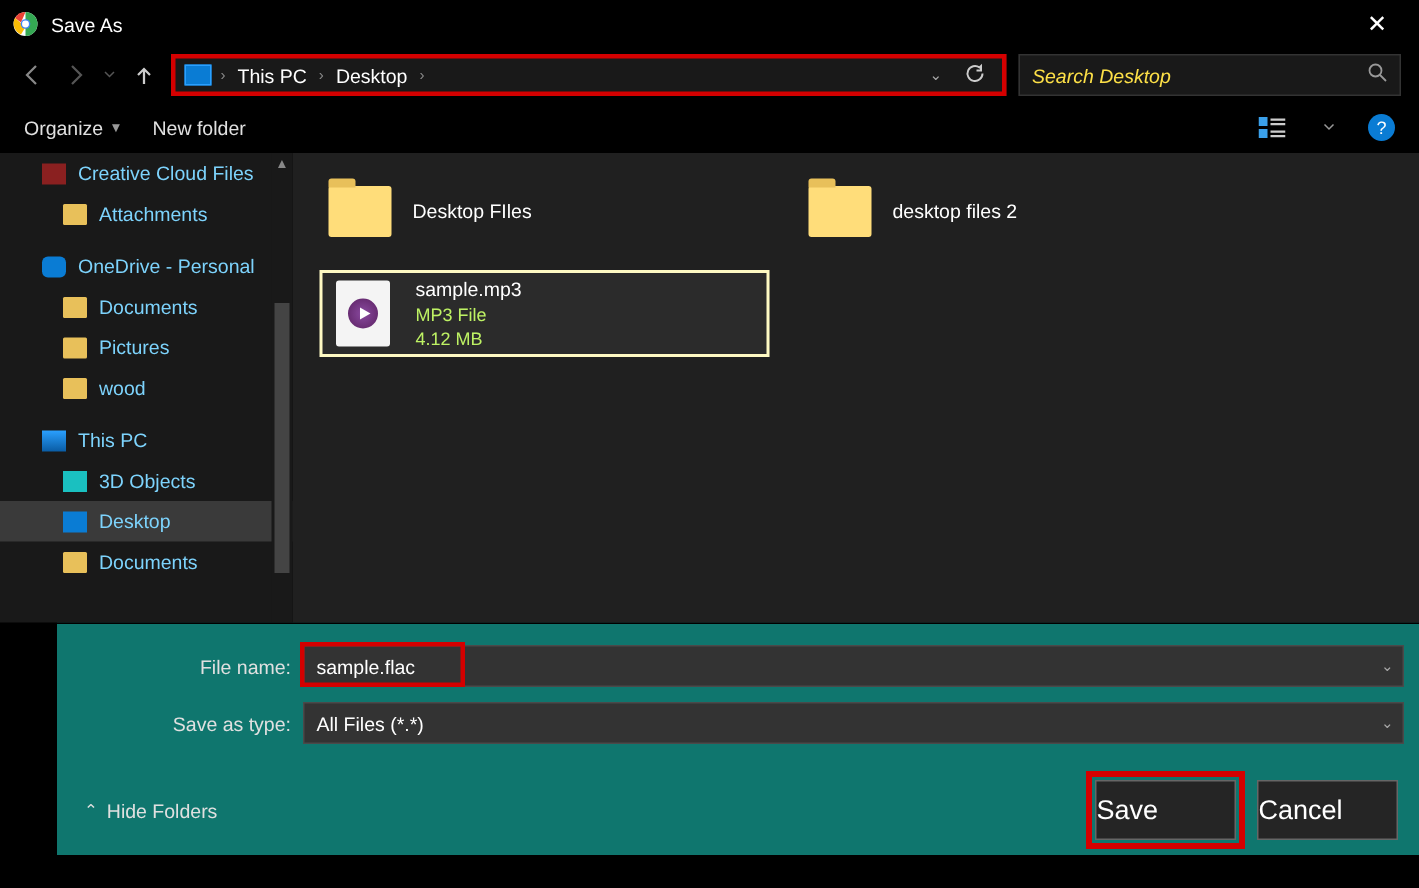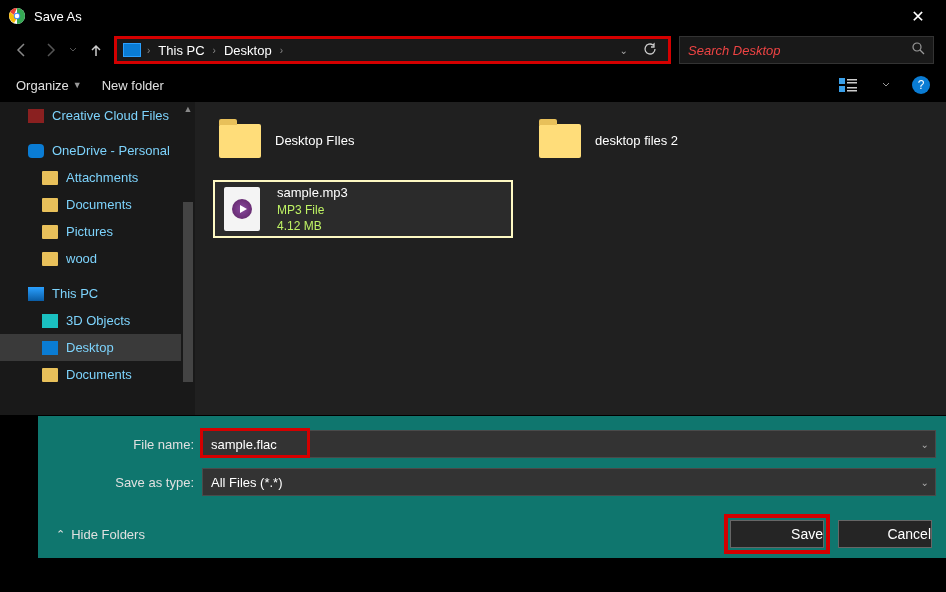"Search Desktop" .searchbox span.ph { color: #ef4444 -> #fde047 }
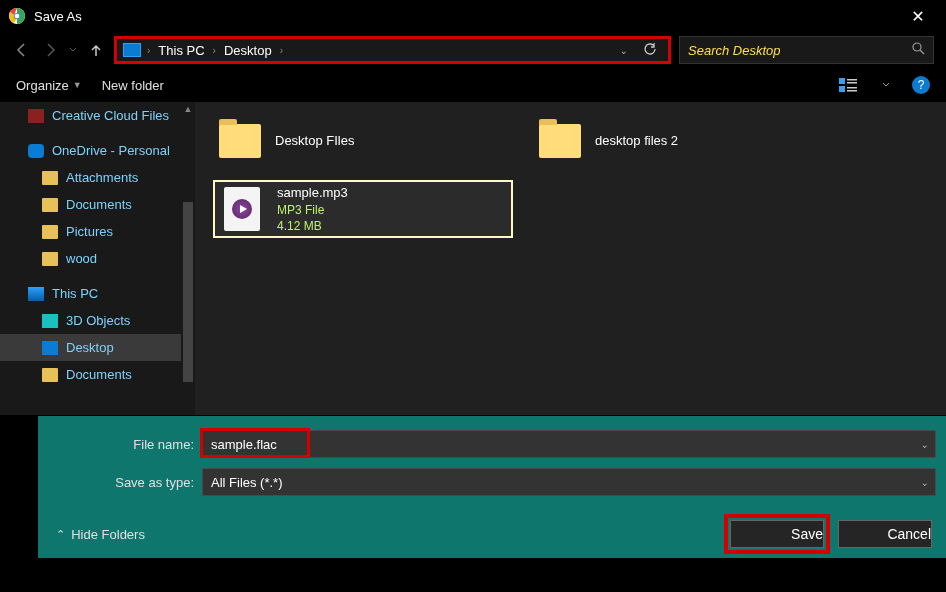"OneDrive - Personal" div.sb-item { order: before "Attachments" -> after "Attachments" }
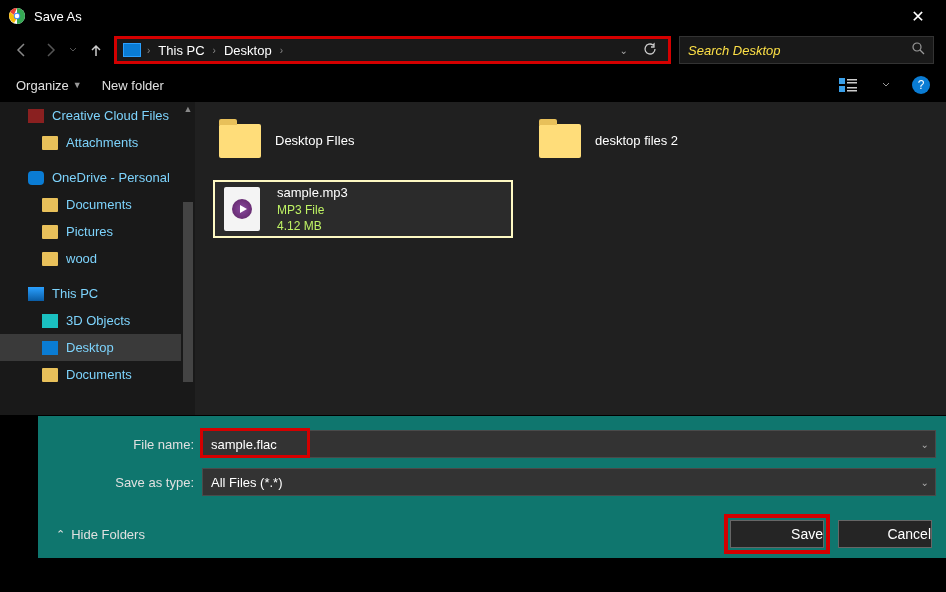"Save" .btn { font-size: 14px -> 18px; height: 28px -> 40px; justify-content: flex-end -> flex-start }
